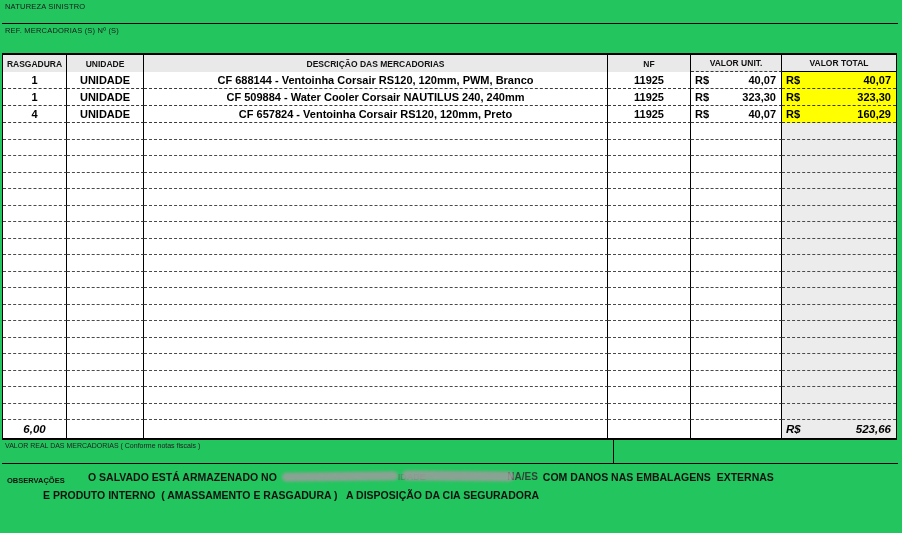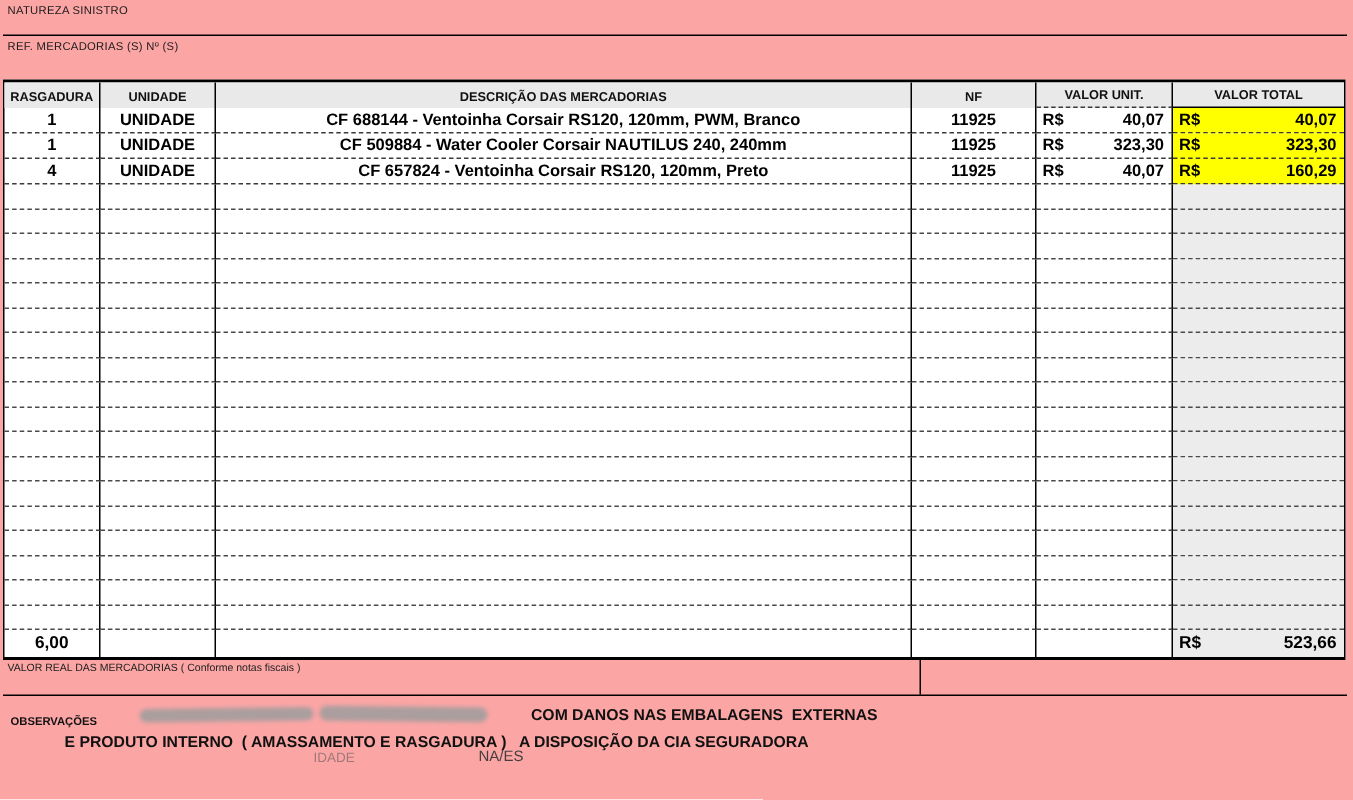"NATUREZA SINISTRO" #page { background: #fca5a5 -> #22c55e }
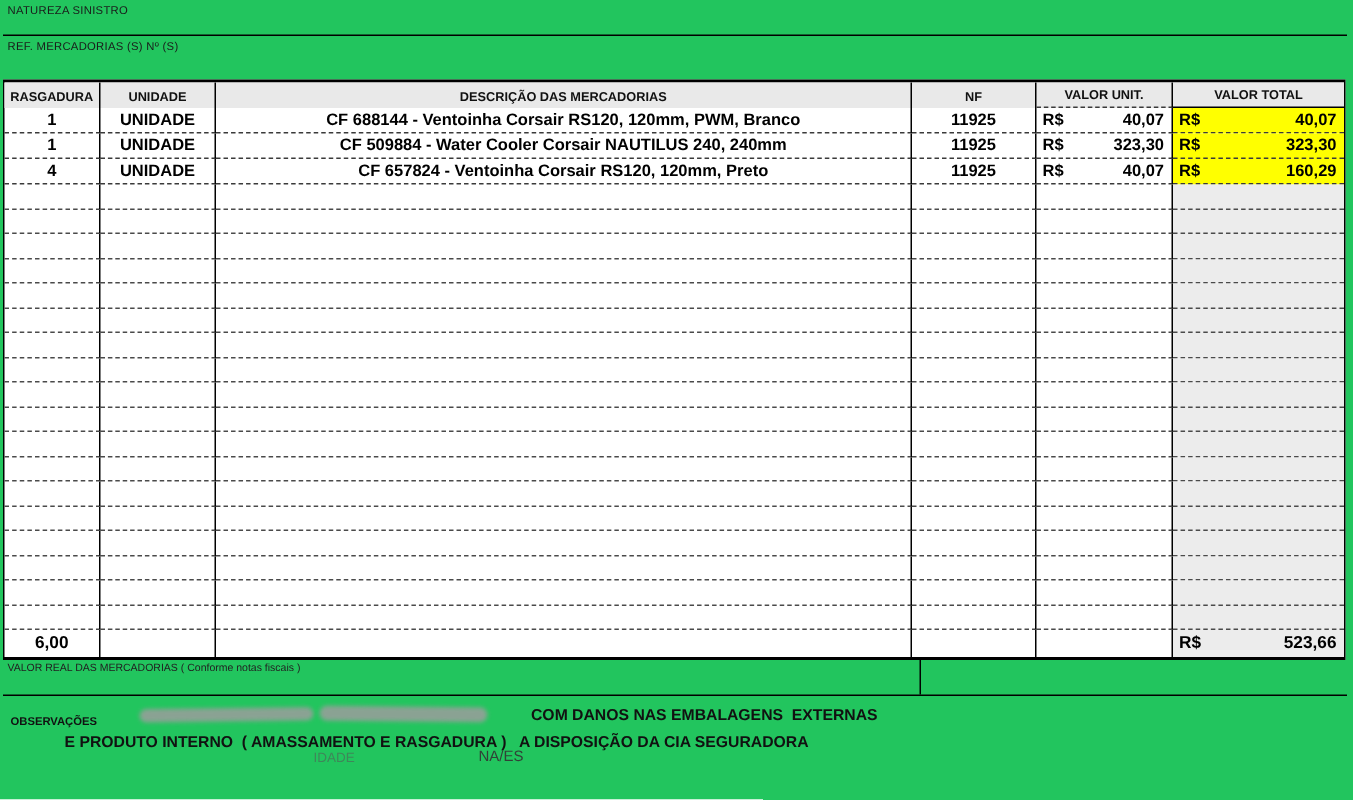"6,00" #total-row { font-style: none -> italic }
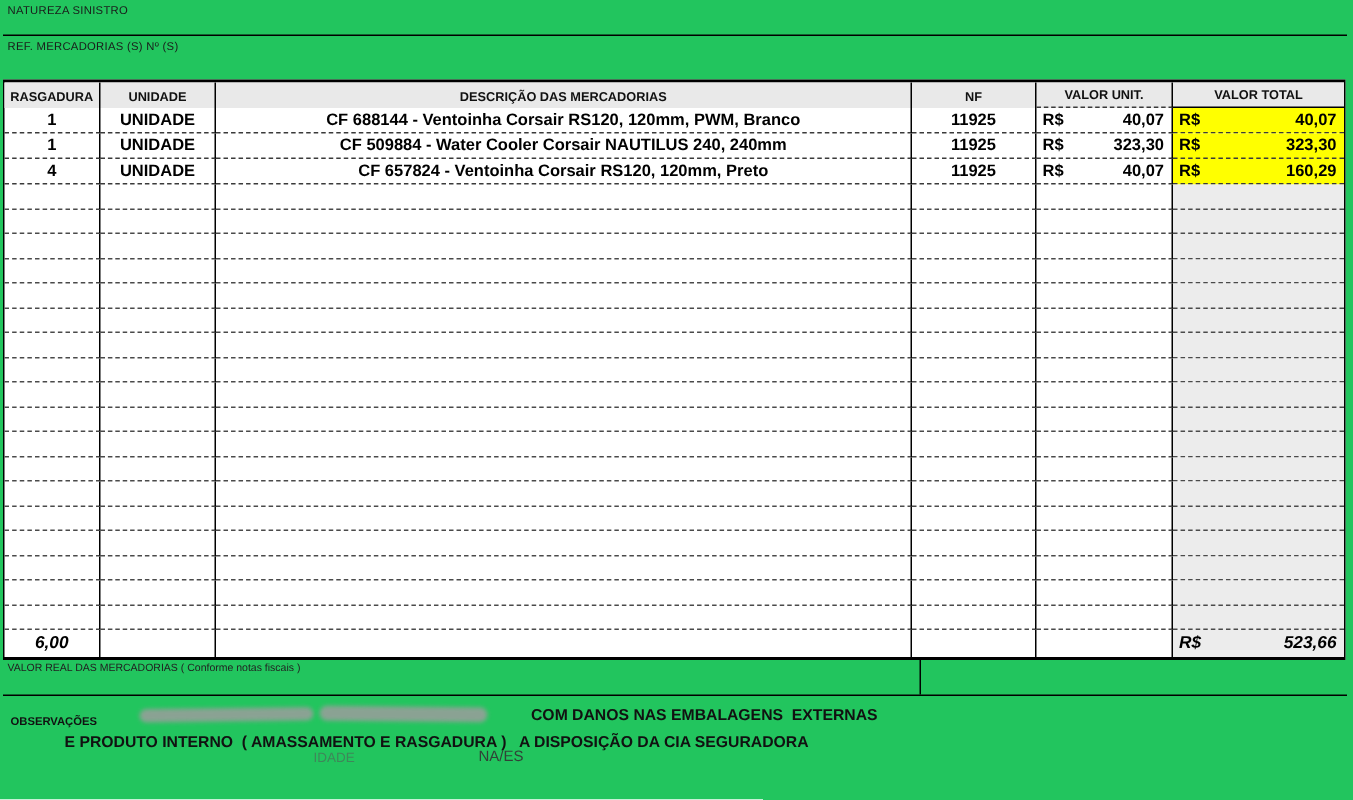"O SALVADO ESTÁ ARMAZENADO NO" span { html: none -> <span>O SALVADO ESTÁ ARMAZENADO NO</span> }
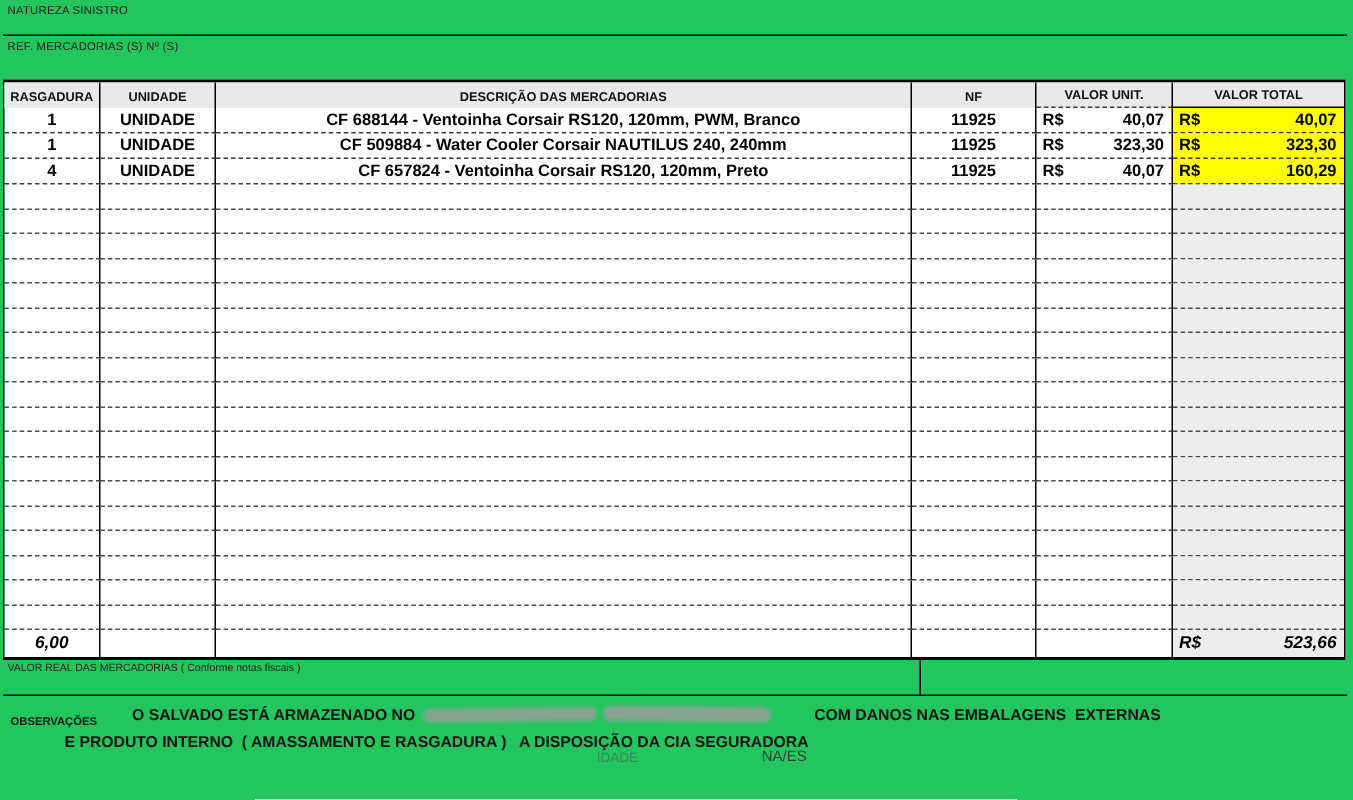"IDADE" .frag { font-weight: normal -> bold; margin-top: 28px -> none }
